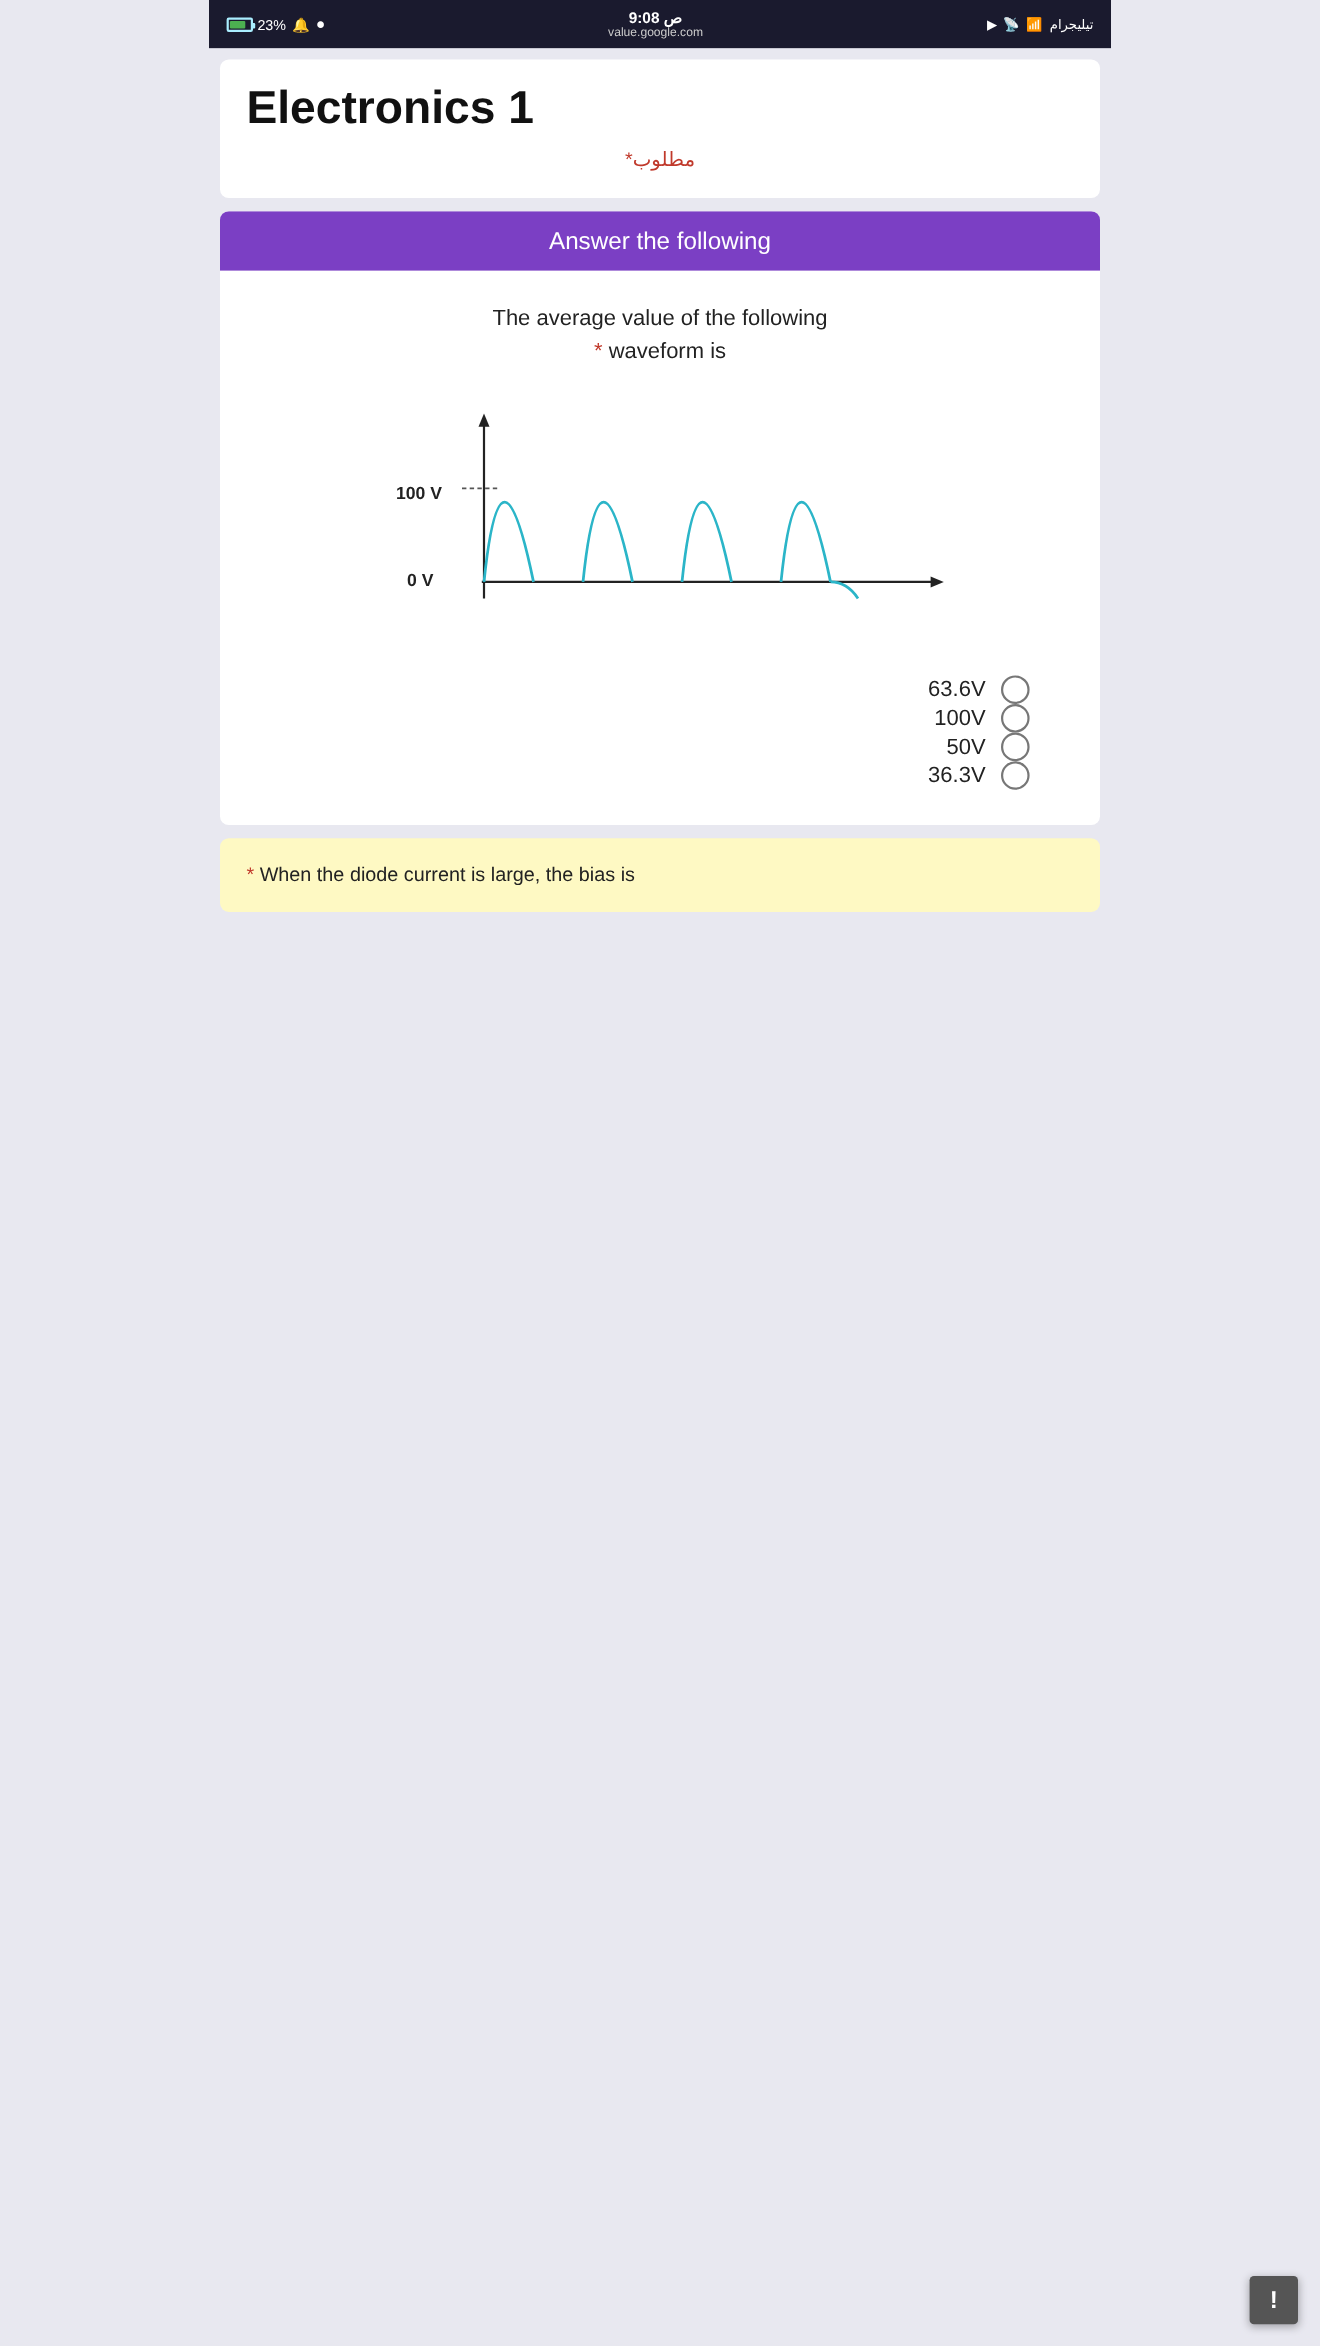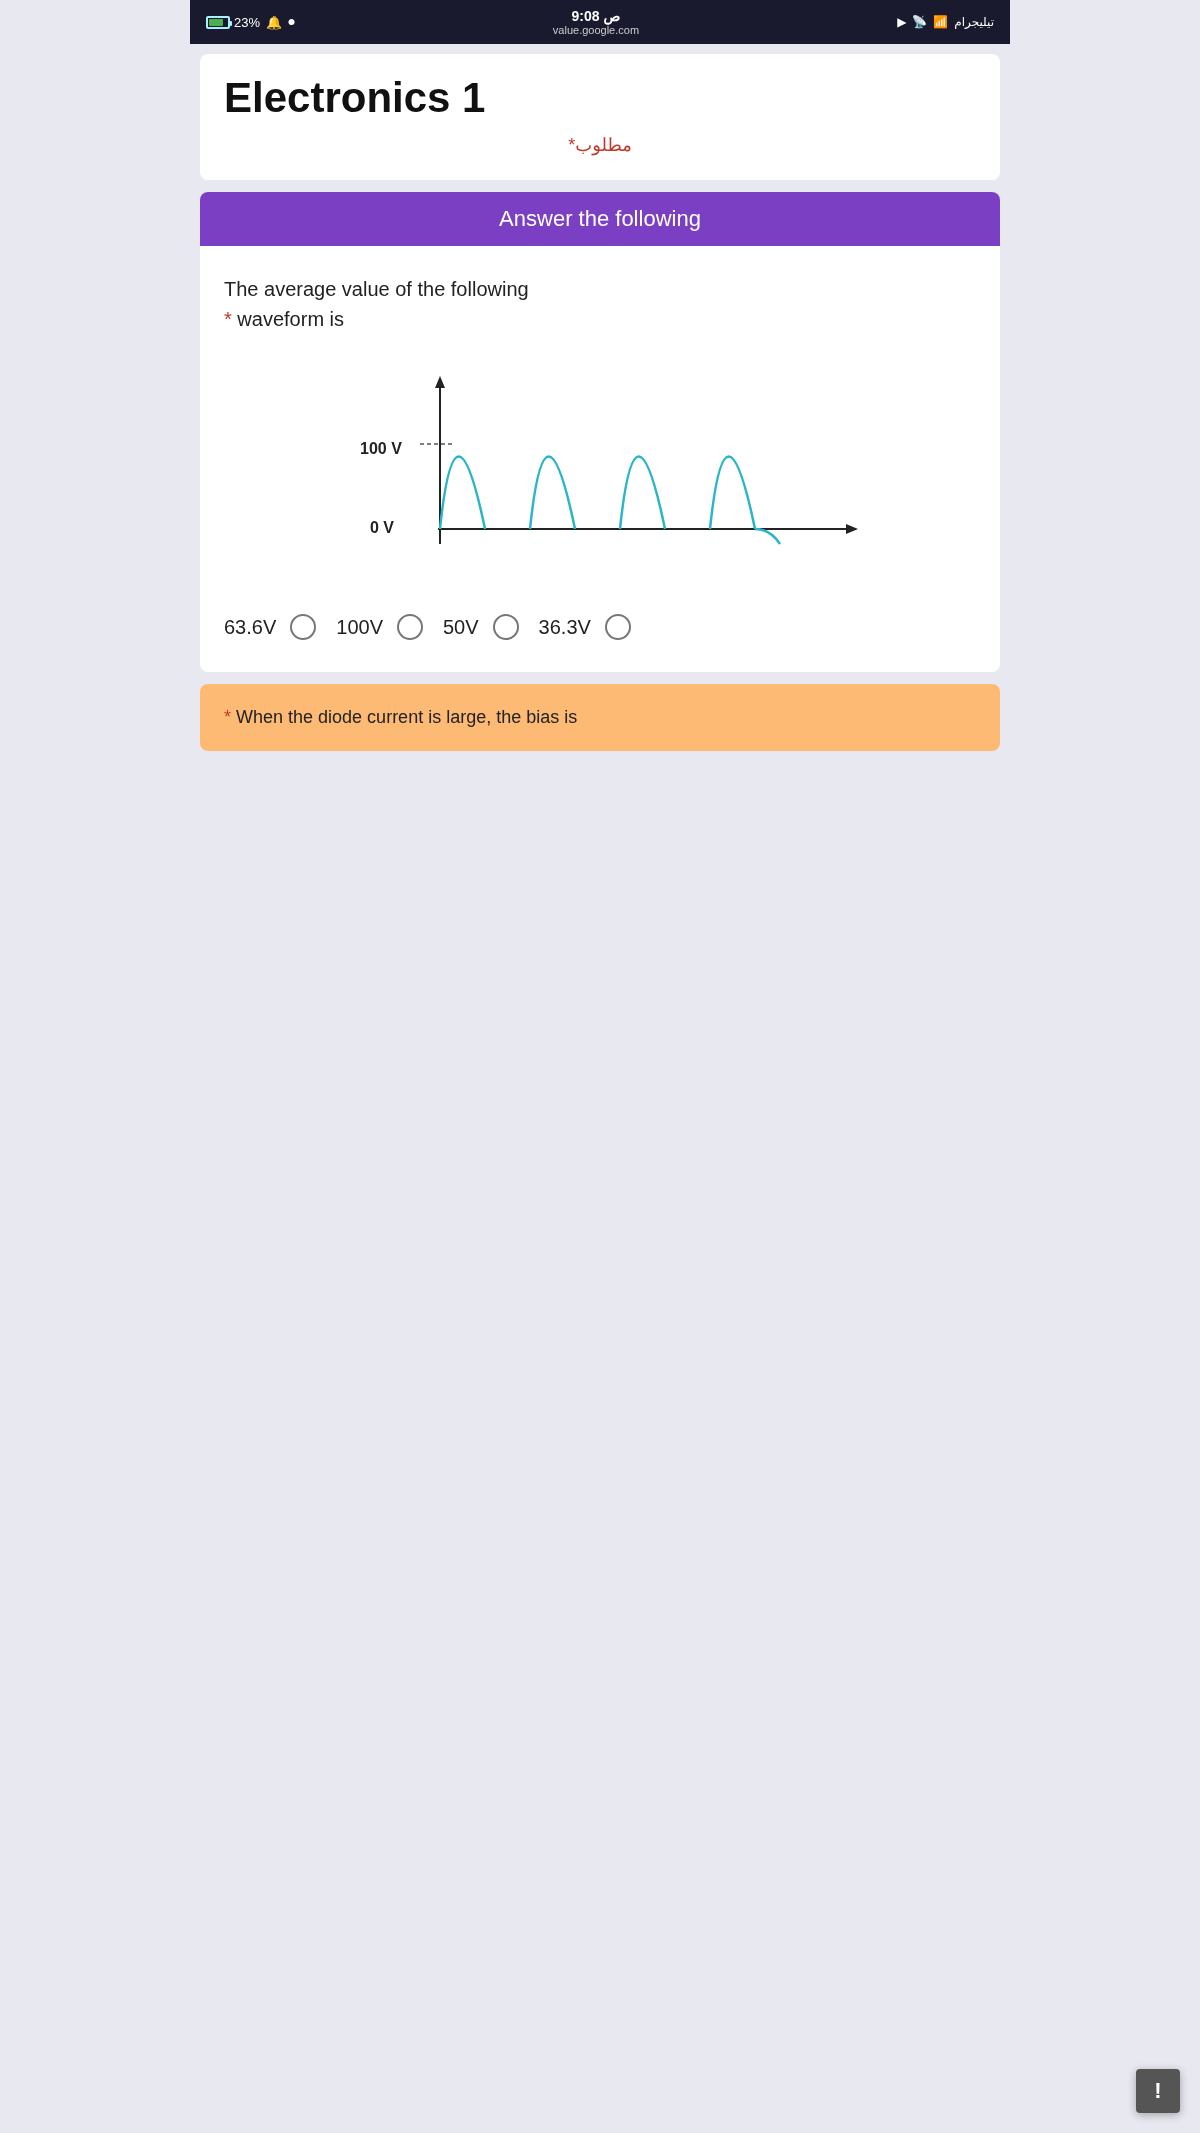"The average value of the" .question-text { text-align: left -> center }
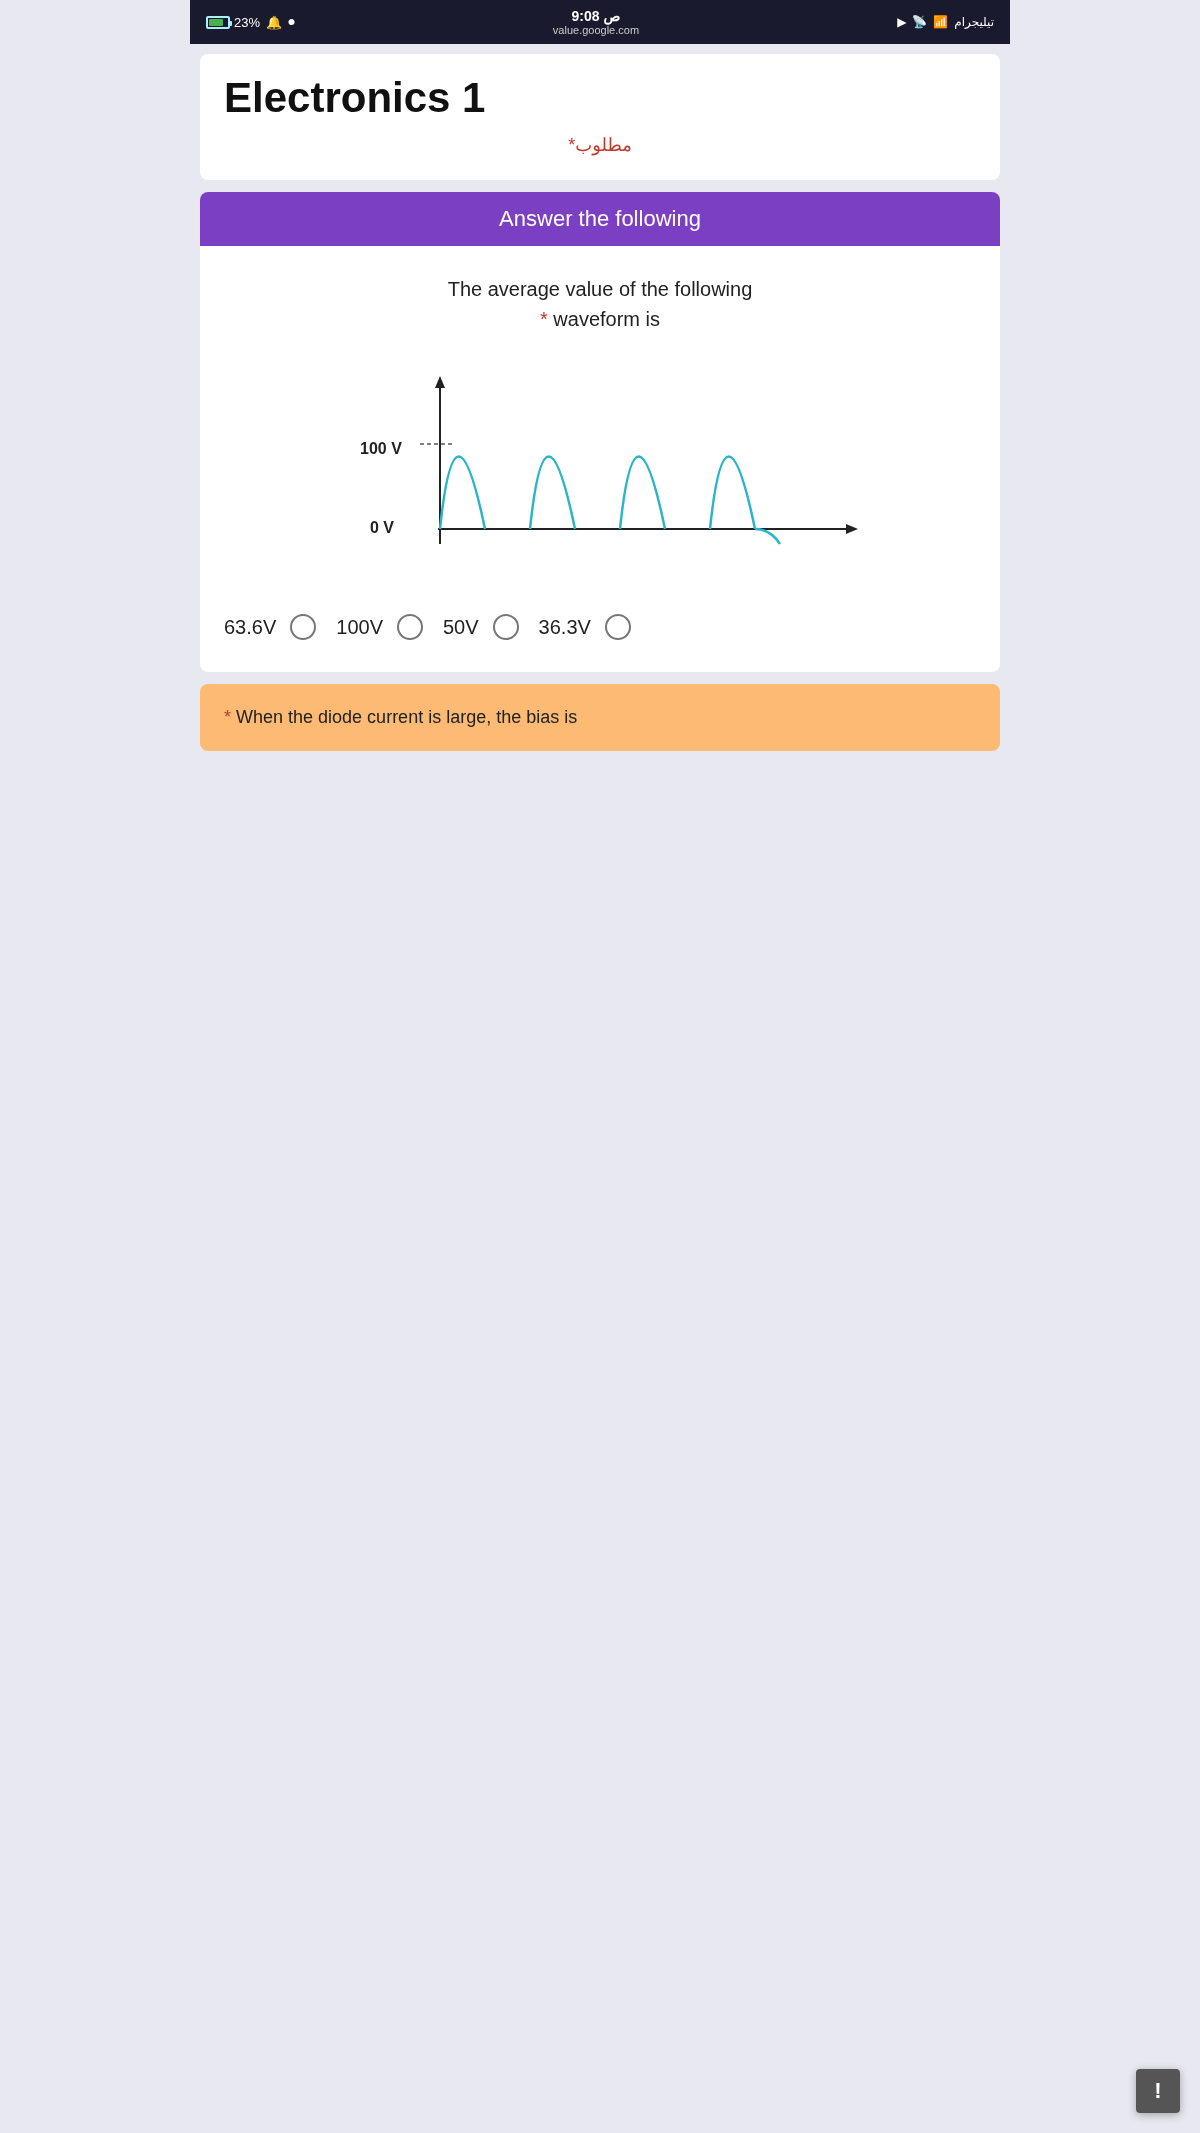"63.6V" .options-list { flex-direction: row -> column; gap: 20px -> none }
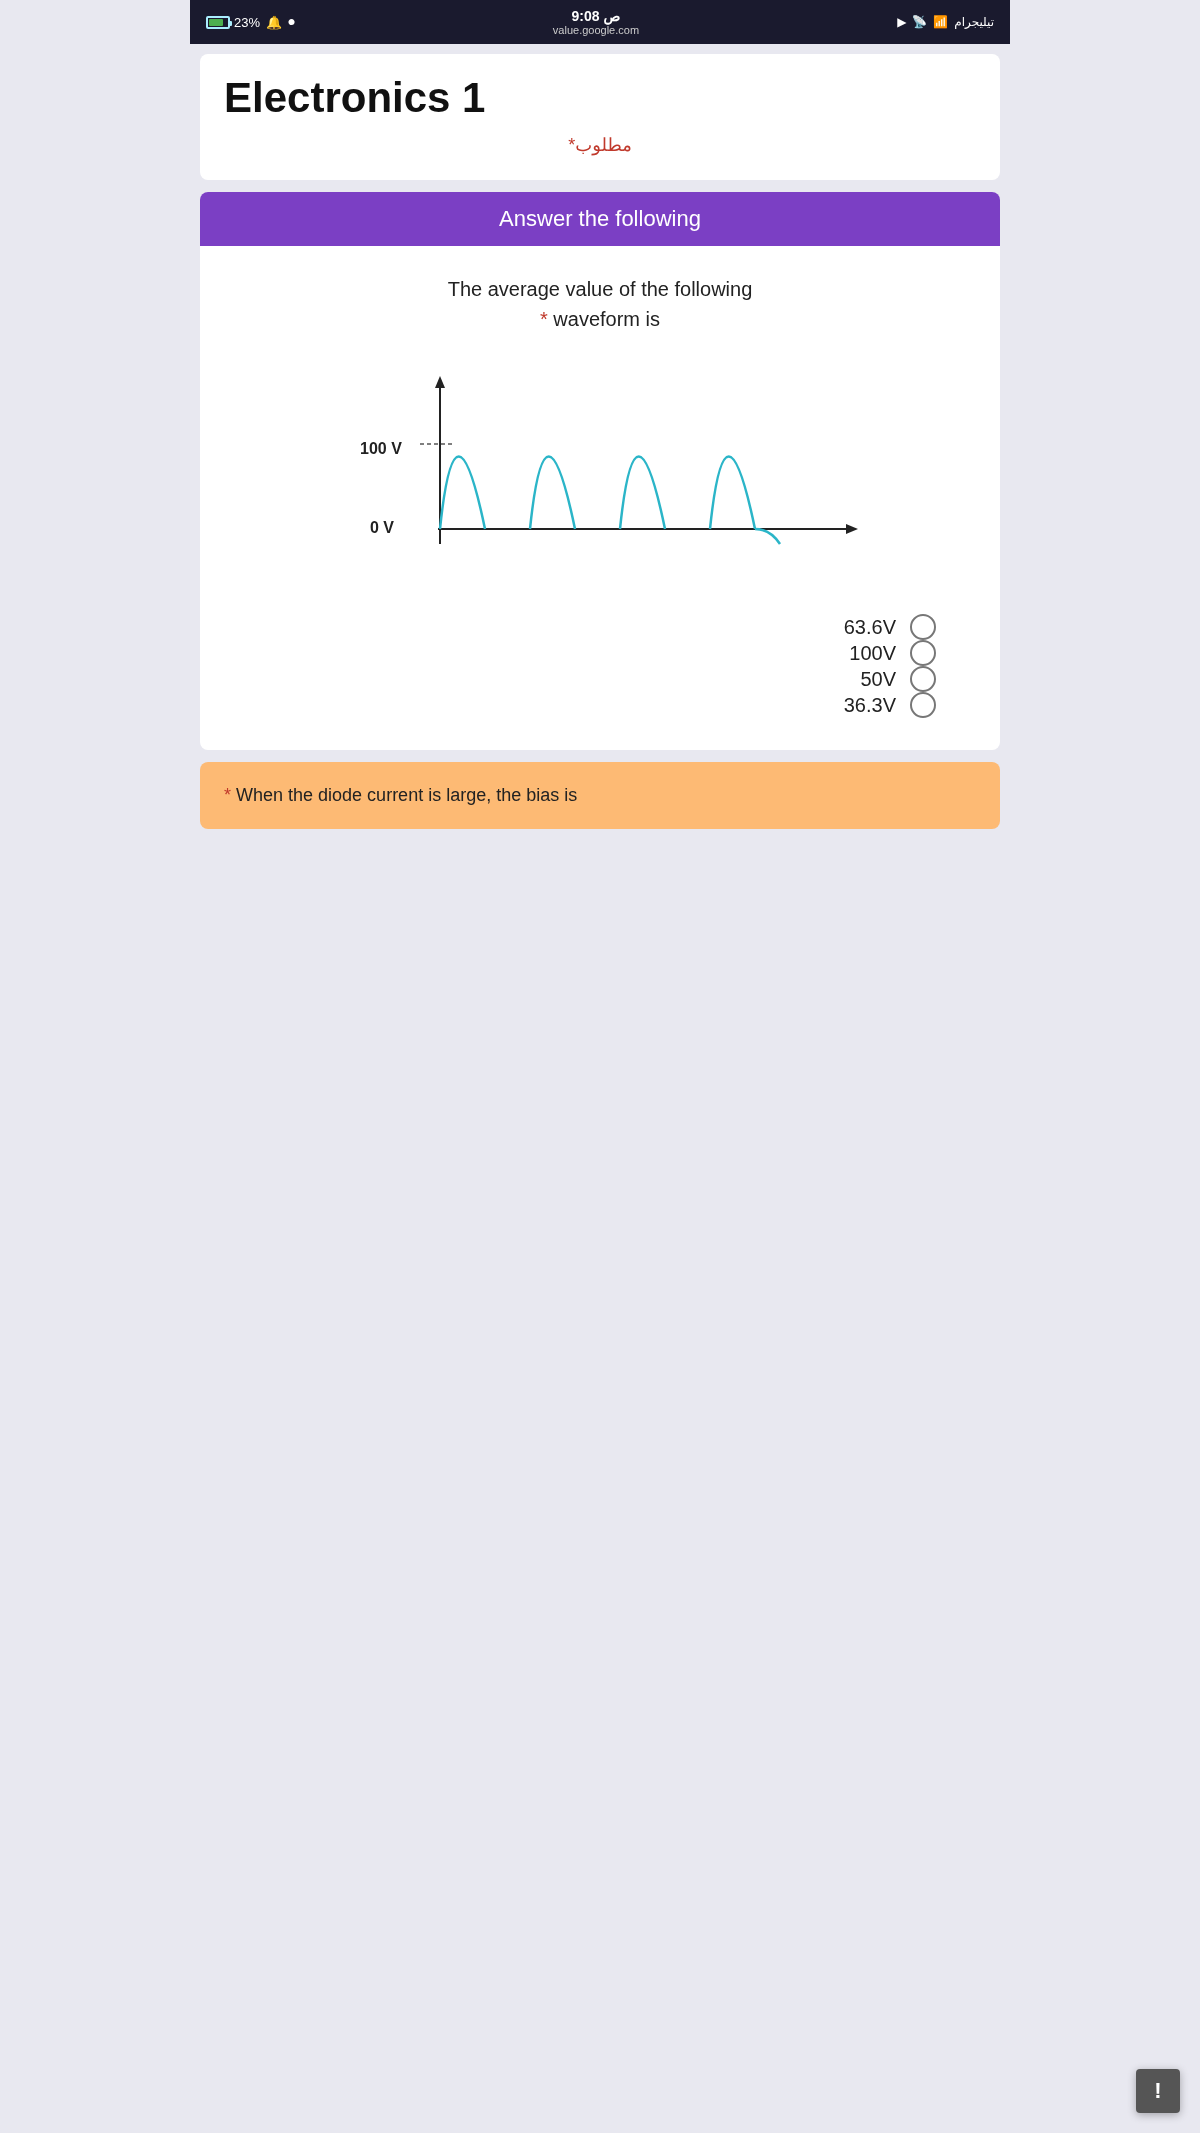"* When the diode current" .next-question-card { background: #fdba74 -> #fef9c3 }
